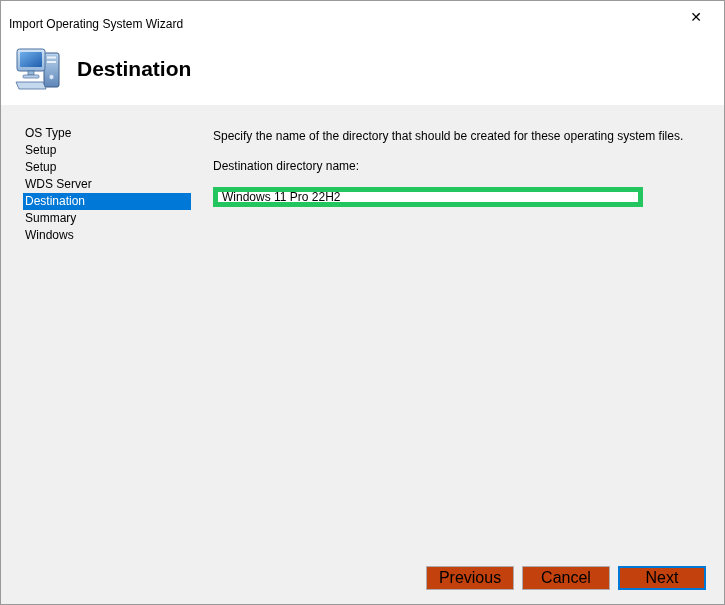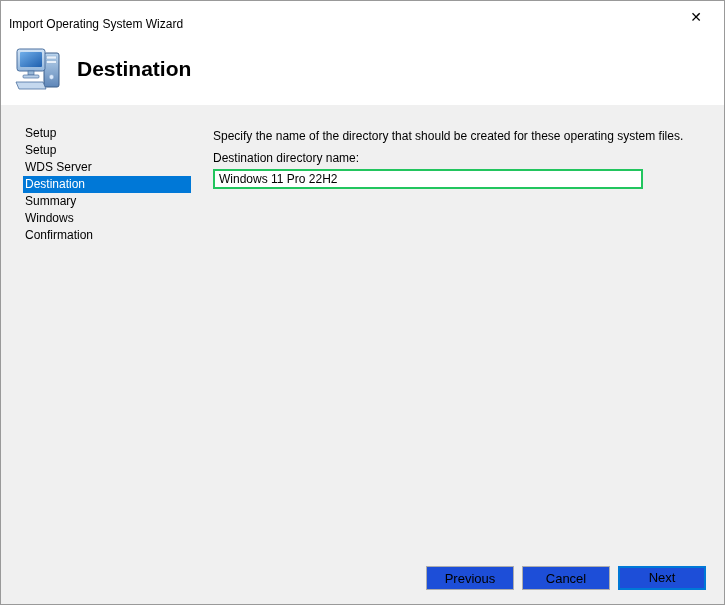"OS Type" div.step { html: none -> <div>OS Type</div> }
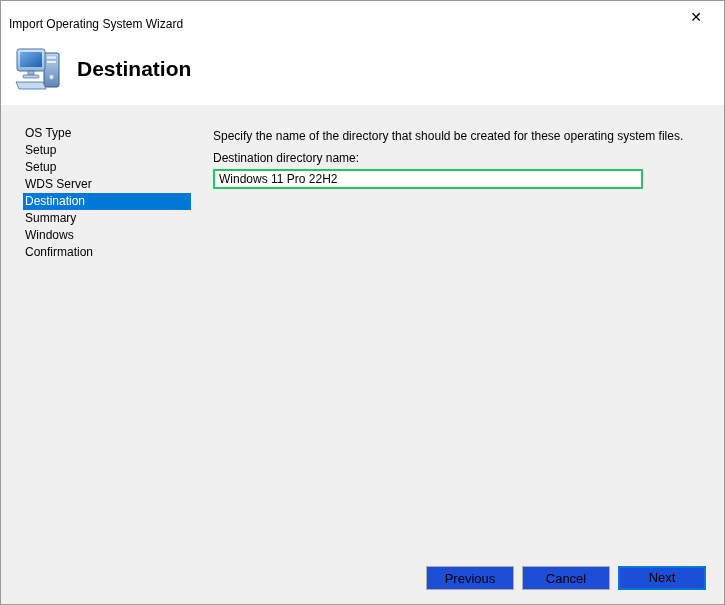"Specify the name of the" .instruction { margin-bottom: 8px -> 16px }
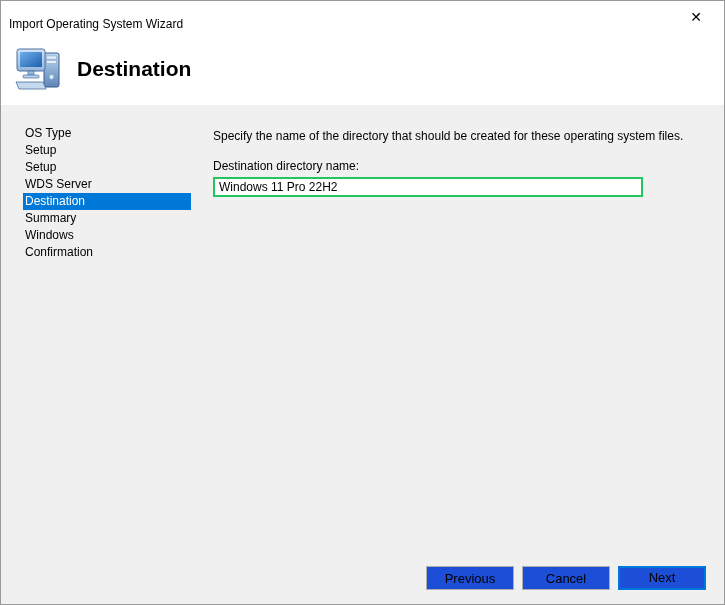"Destination directory name:" .field-label { margin-bottom: 4px -> 14px }
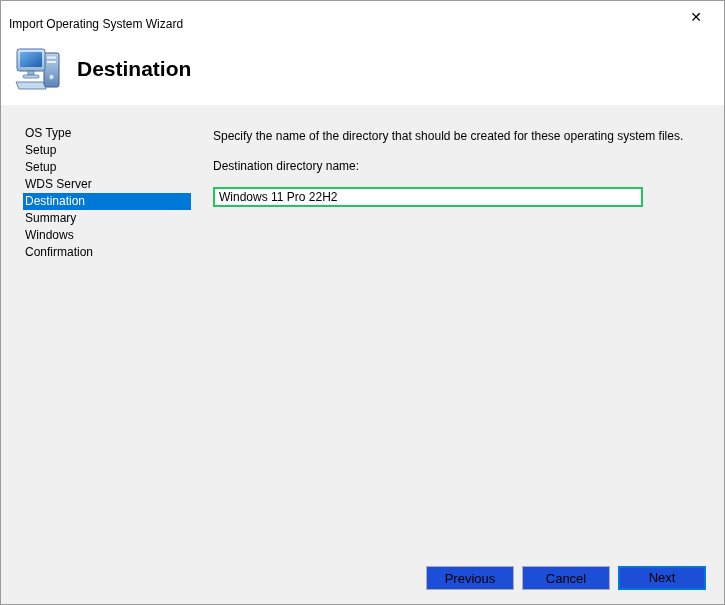"Windows 11 Pro 22H2" .dirname-input { border: 2px solid #22c55e -> 5px solid #22c55e }
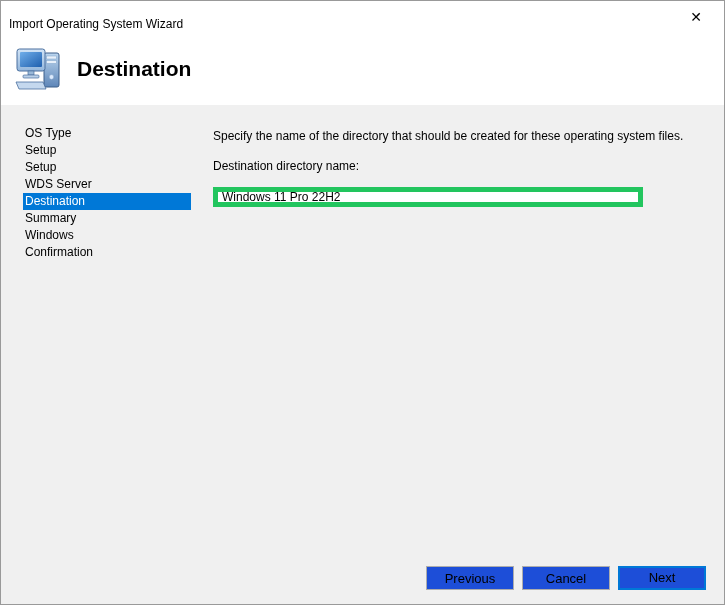"Confirmation" div.step { html: <div>Confirmation</div> -> none }
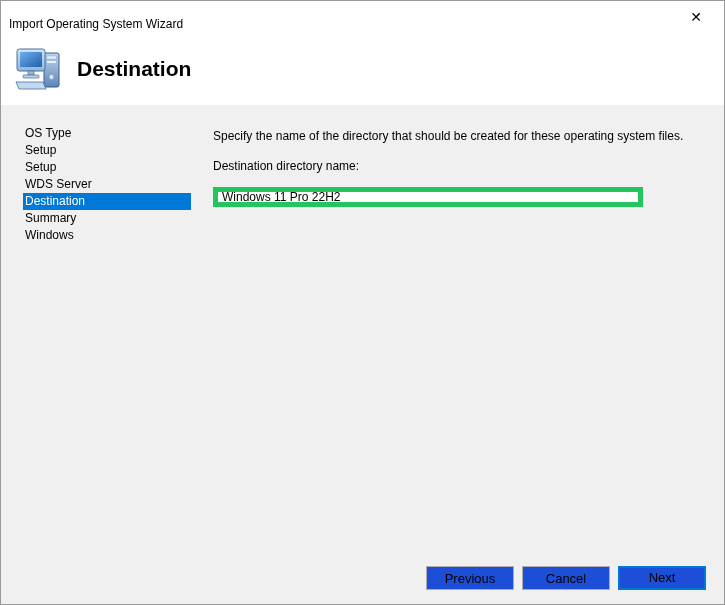"Previous" .btn { background: #1d4ed8 -> #c2410c; font-size: 13px -> 16px }
